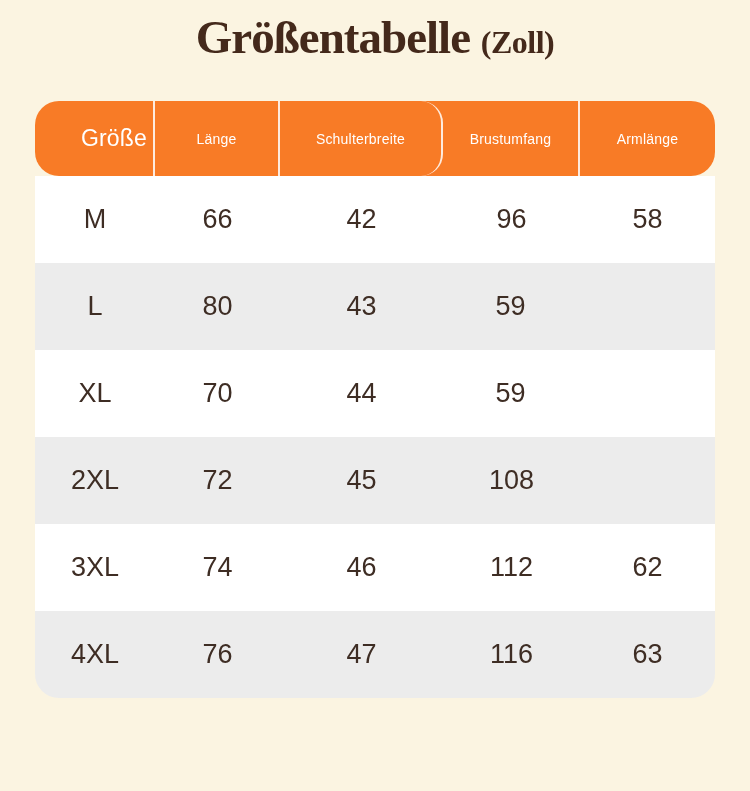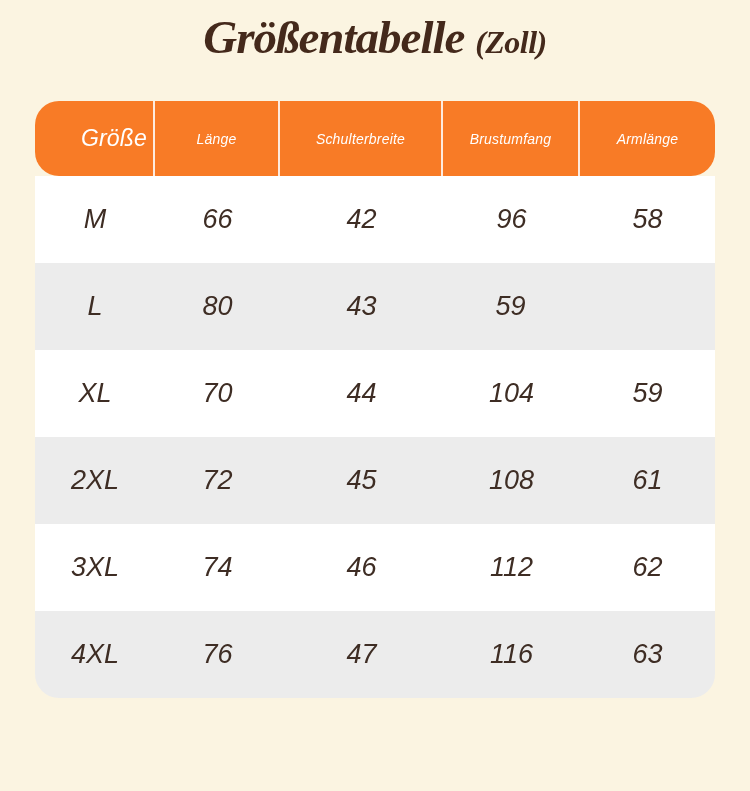"Größentabelle (Zoll)" * { font-style: italic -> none }
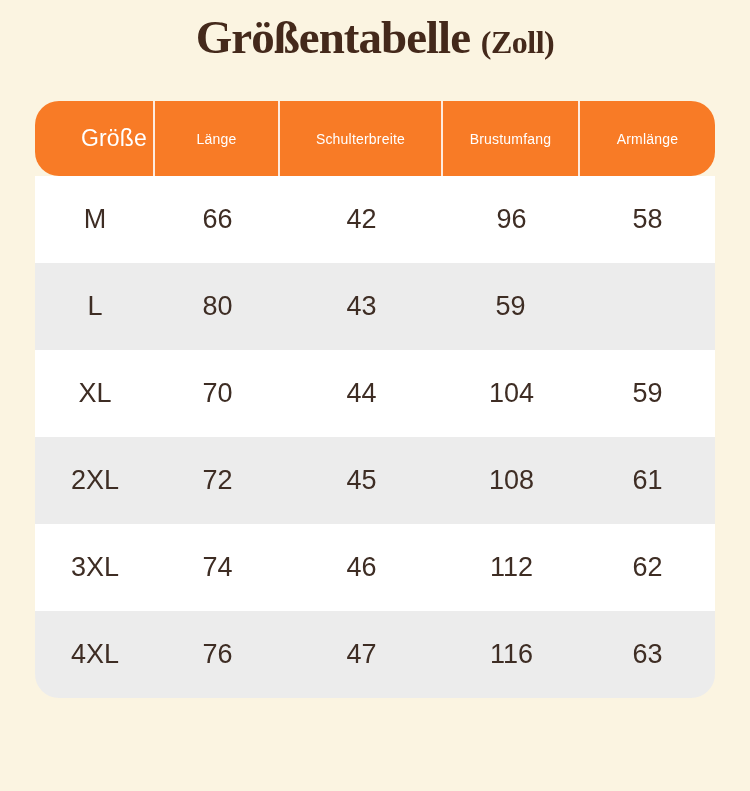"Schulterbreite" .col-2 { border-radius: none -> 22px }
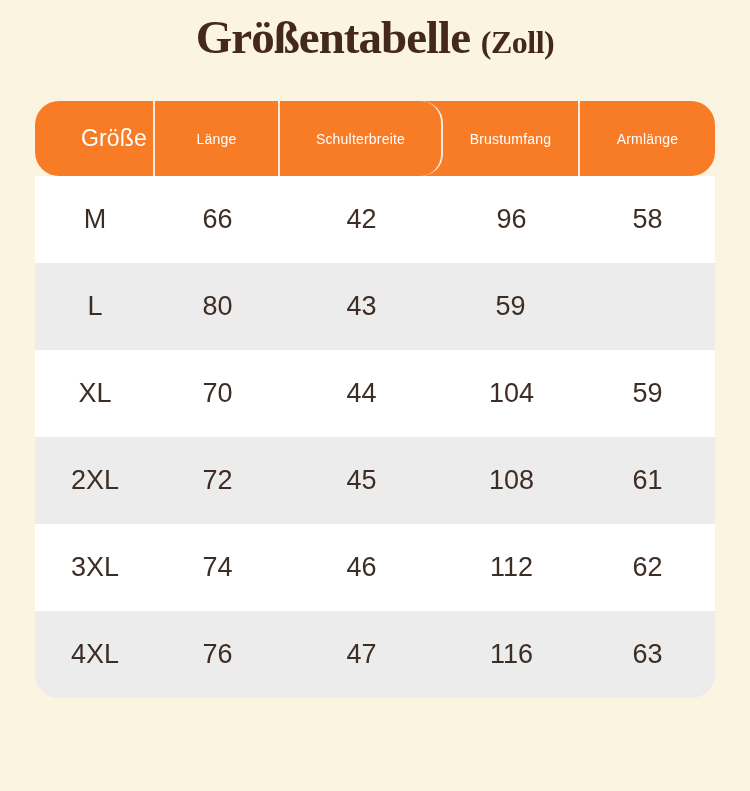"104" div.td { html: <div>104</div> -> none }
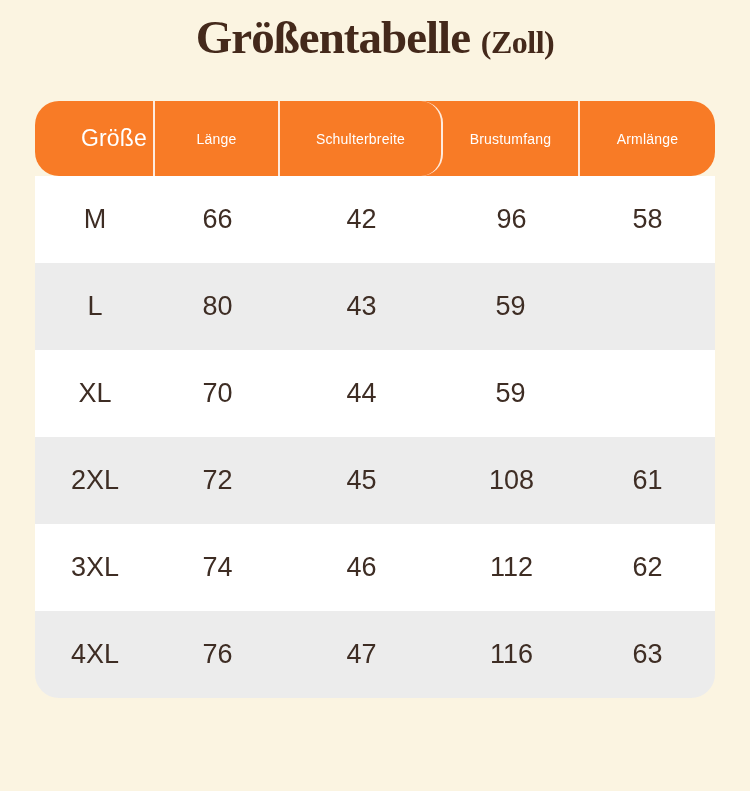"61" div.td { html: <div>61</div> -> none }
